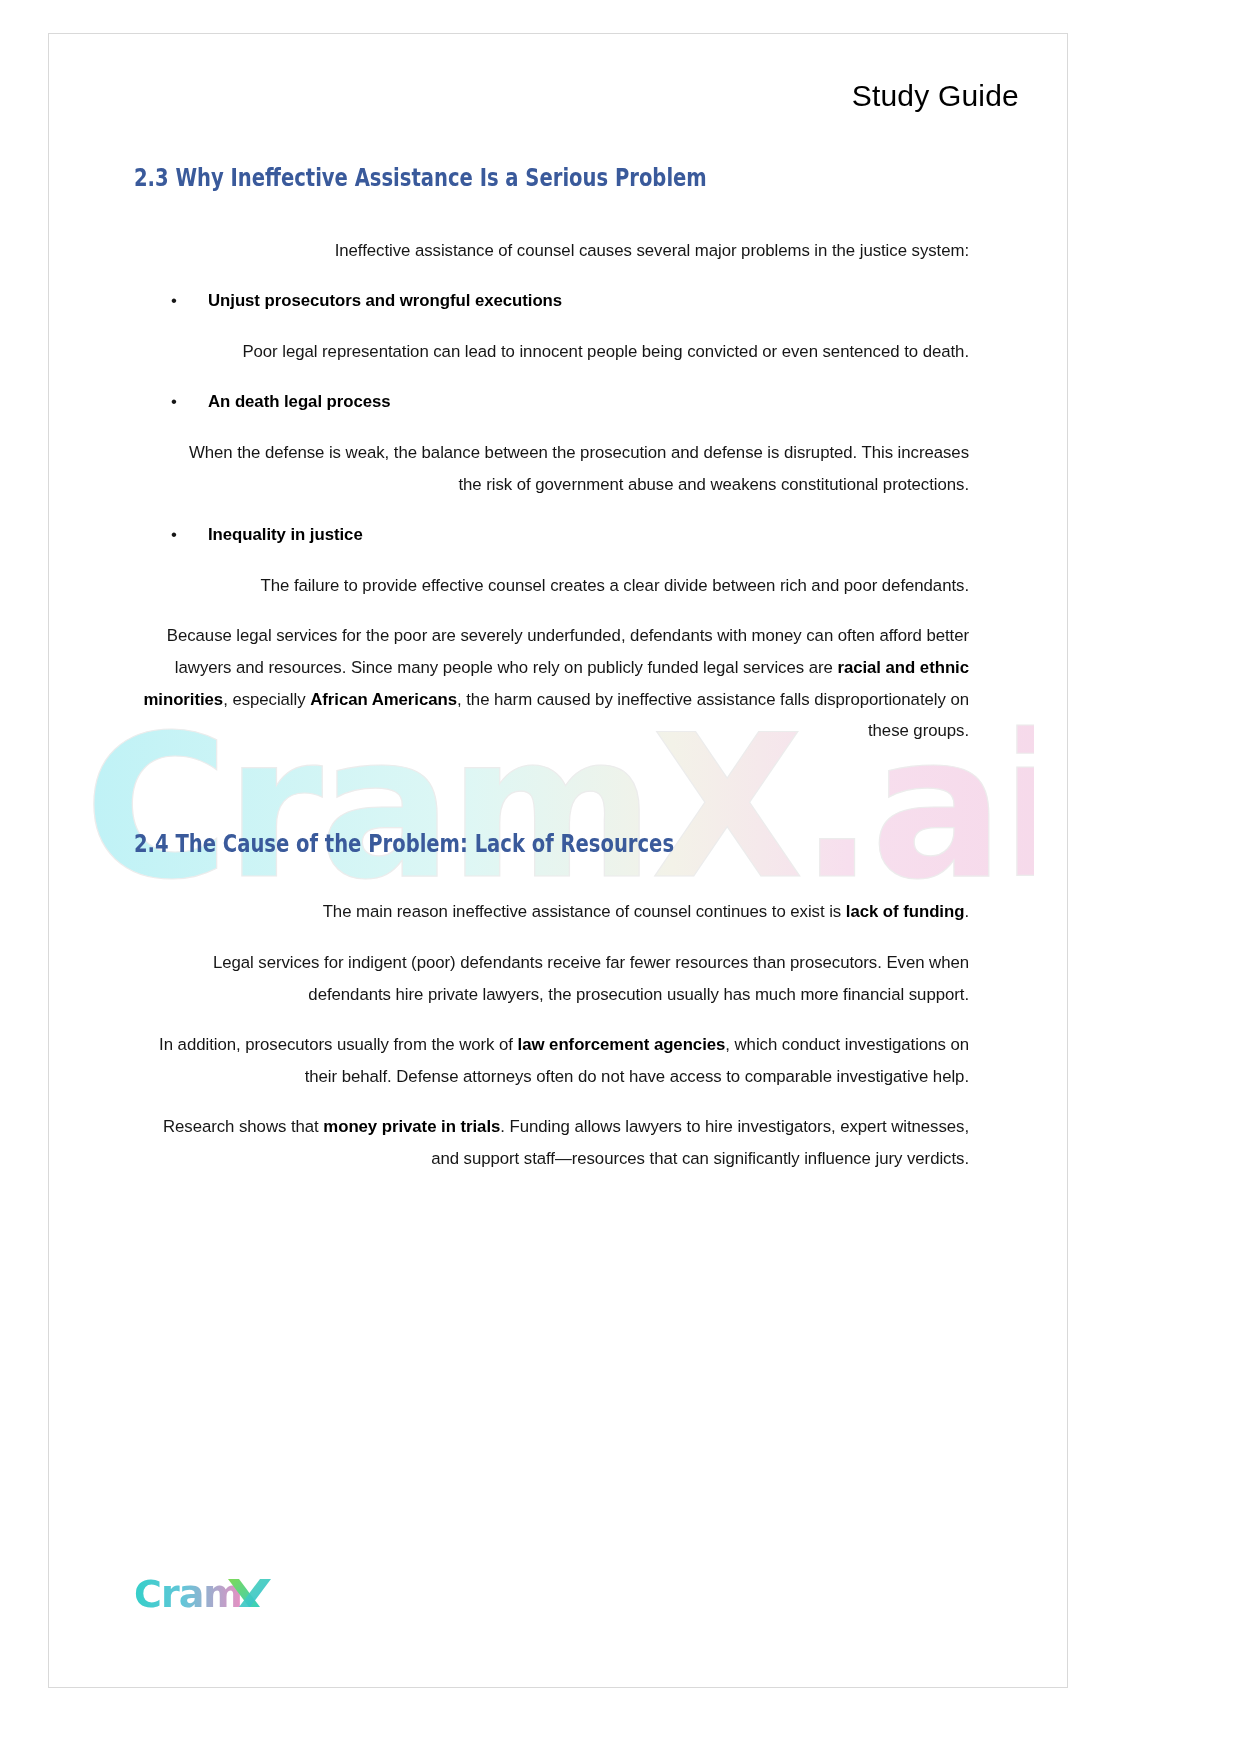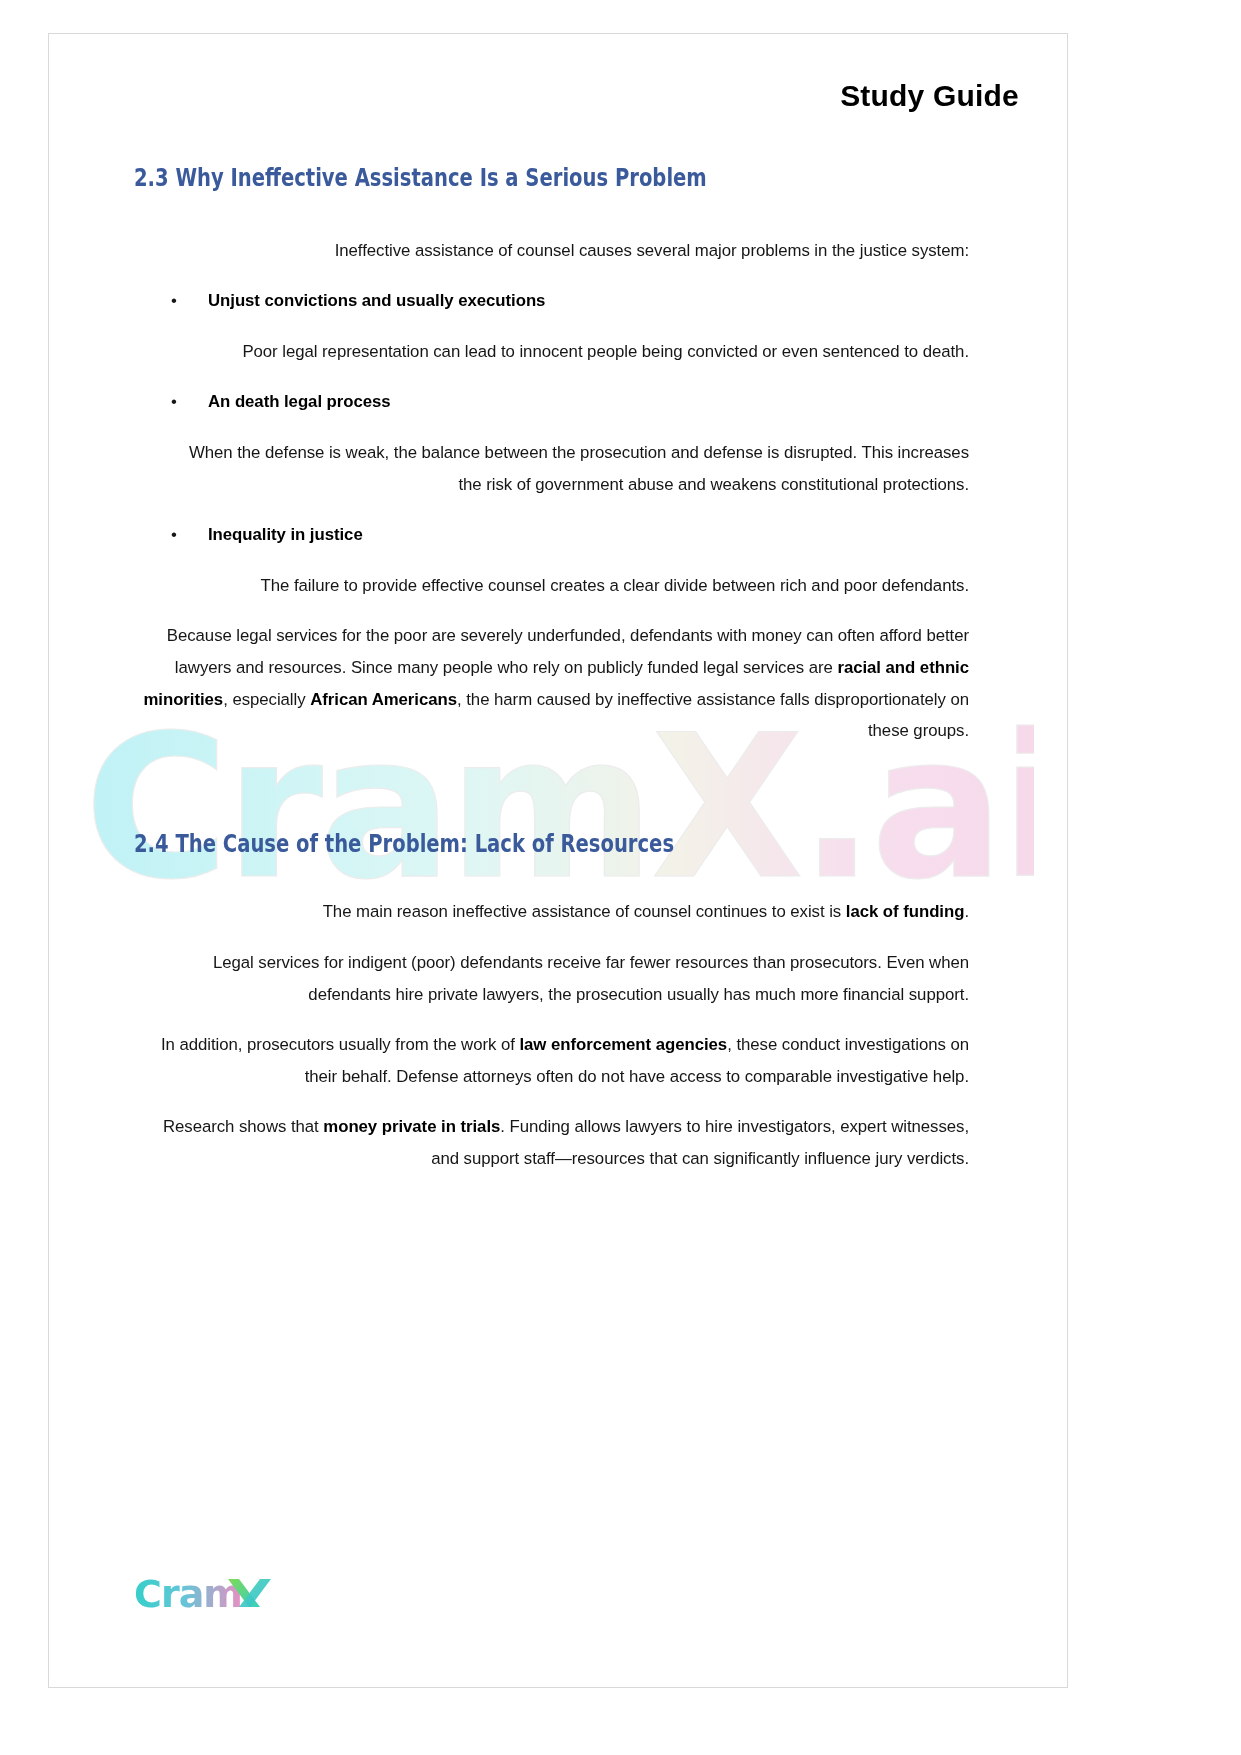"Study Guide" .doc-header { font-weight: bold -> normal }
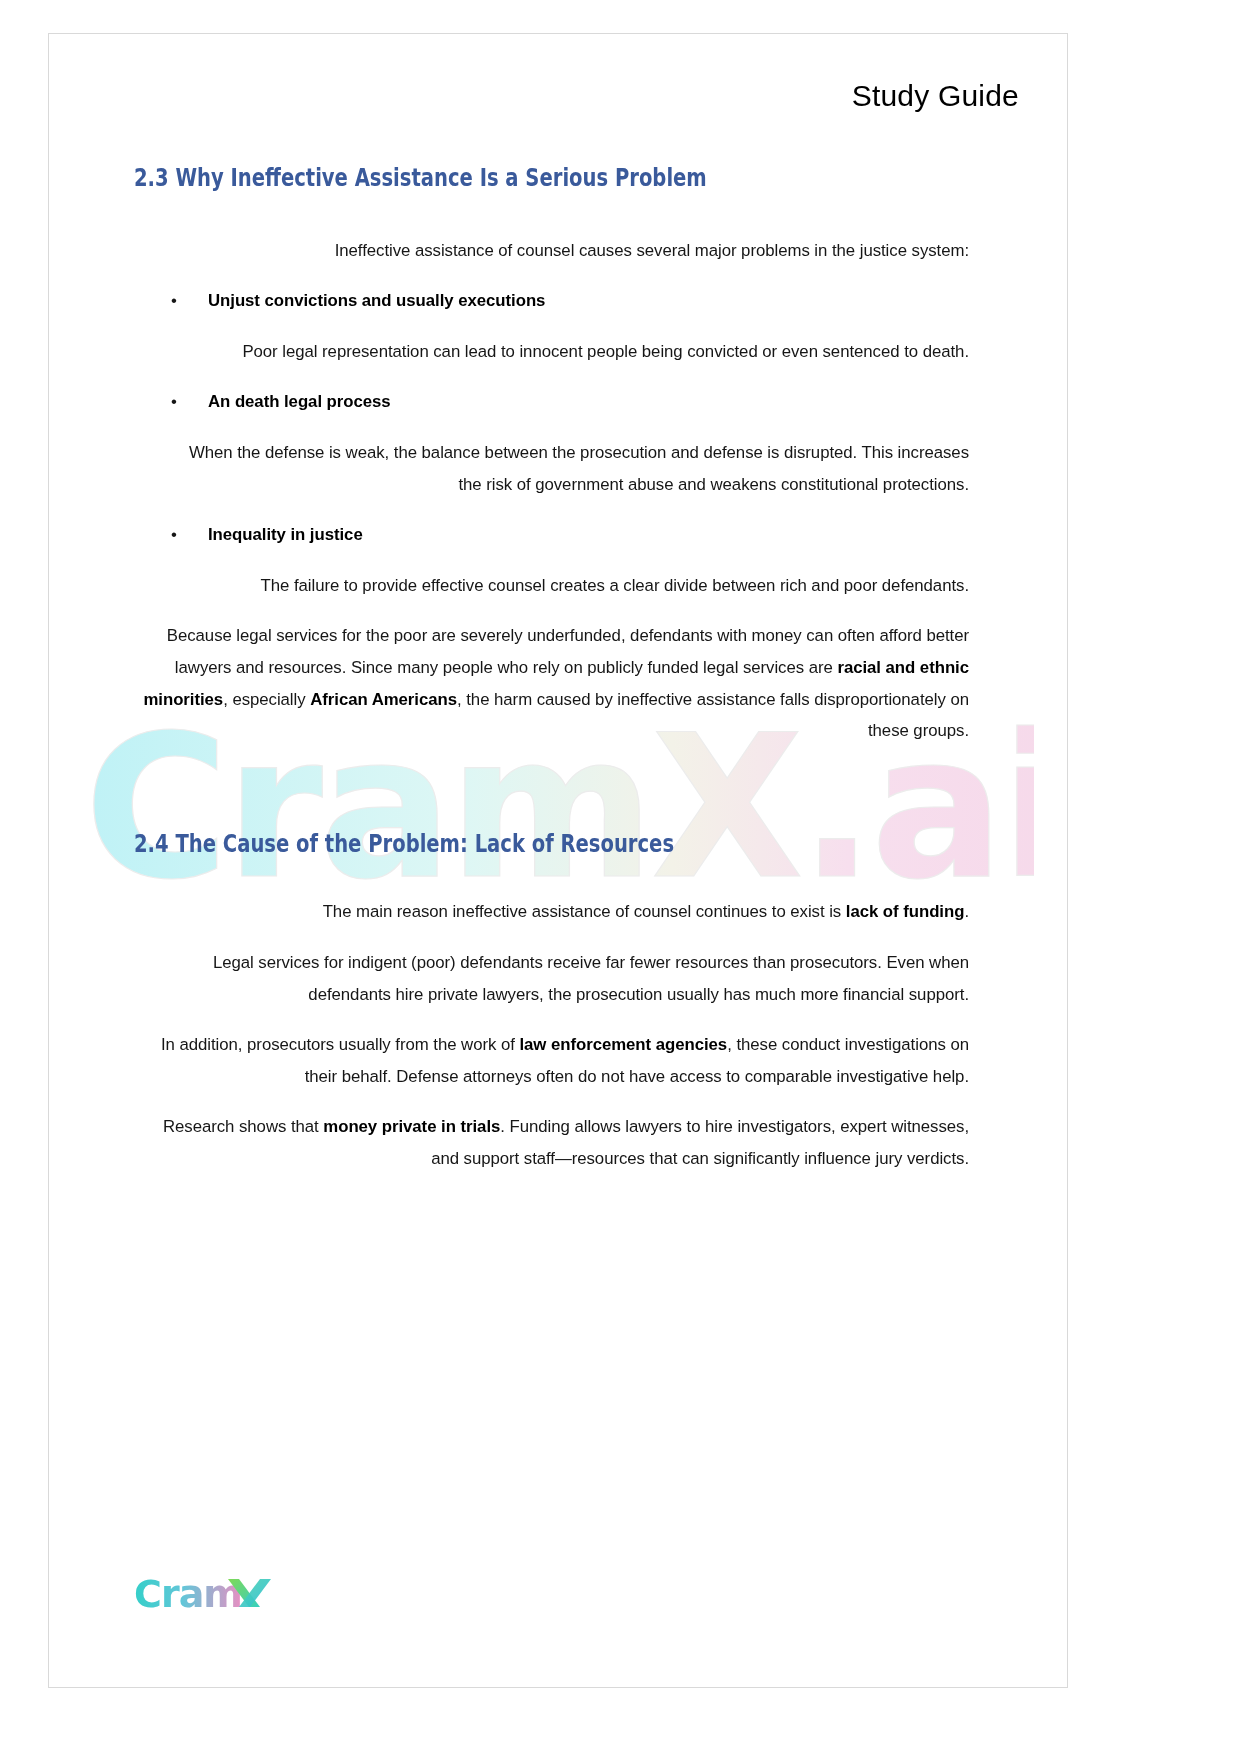"Unjust convictions and usually" span.bullet-text { text: convictions and usually -> prosecutors and wrongful }
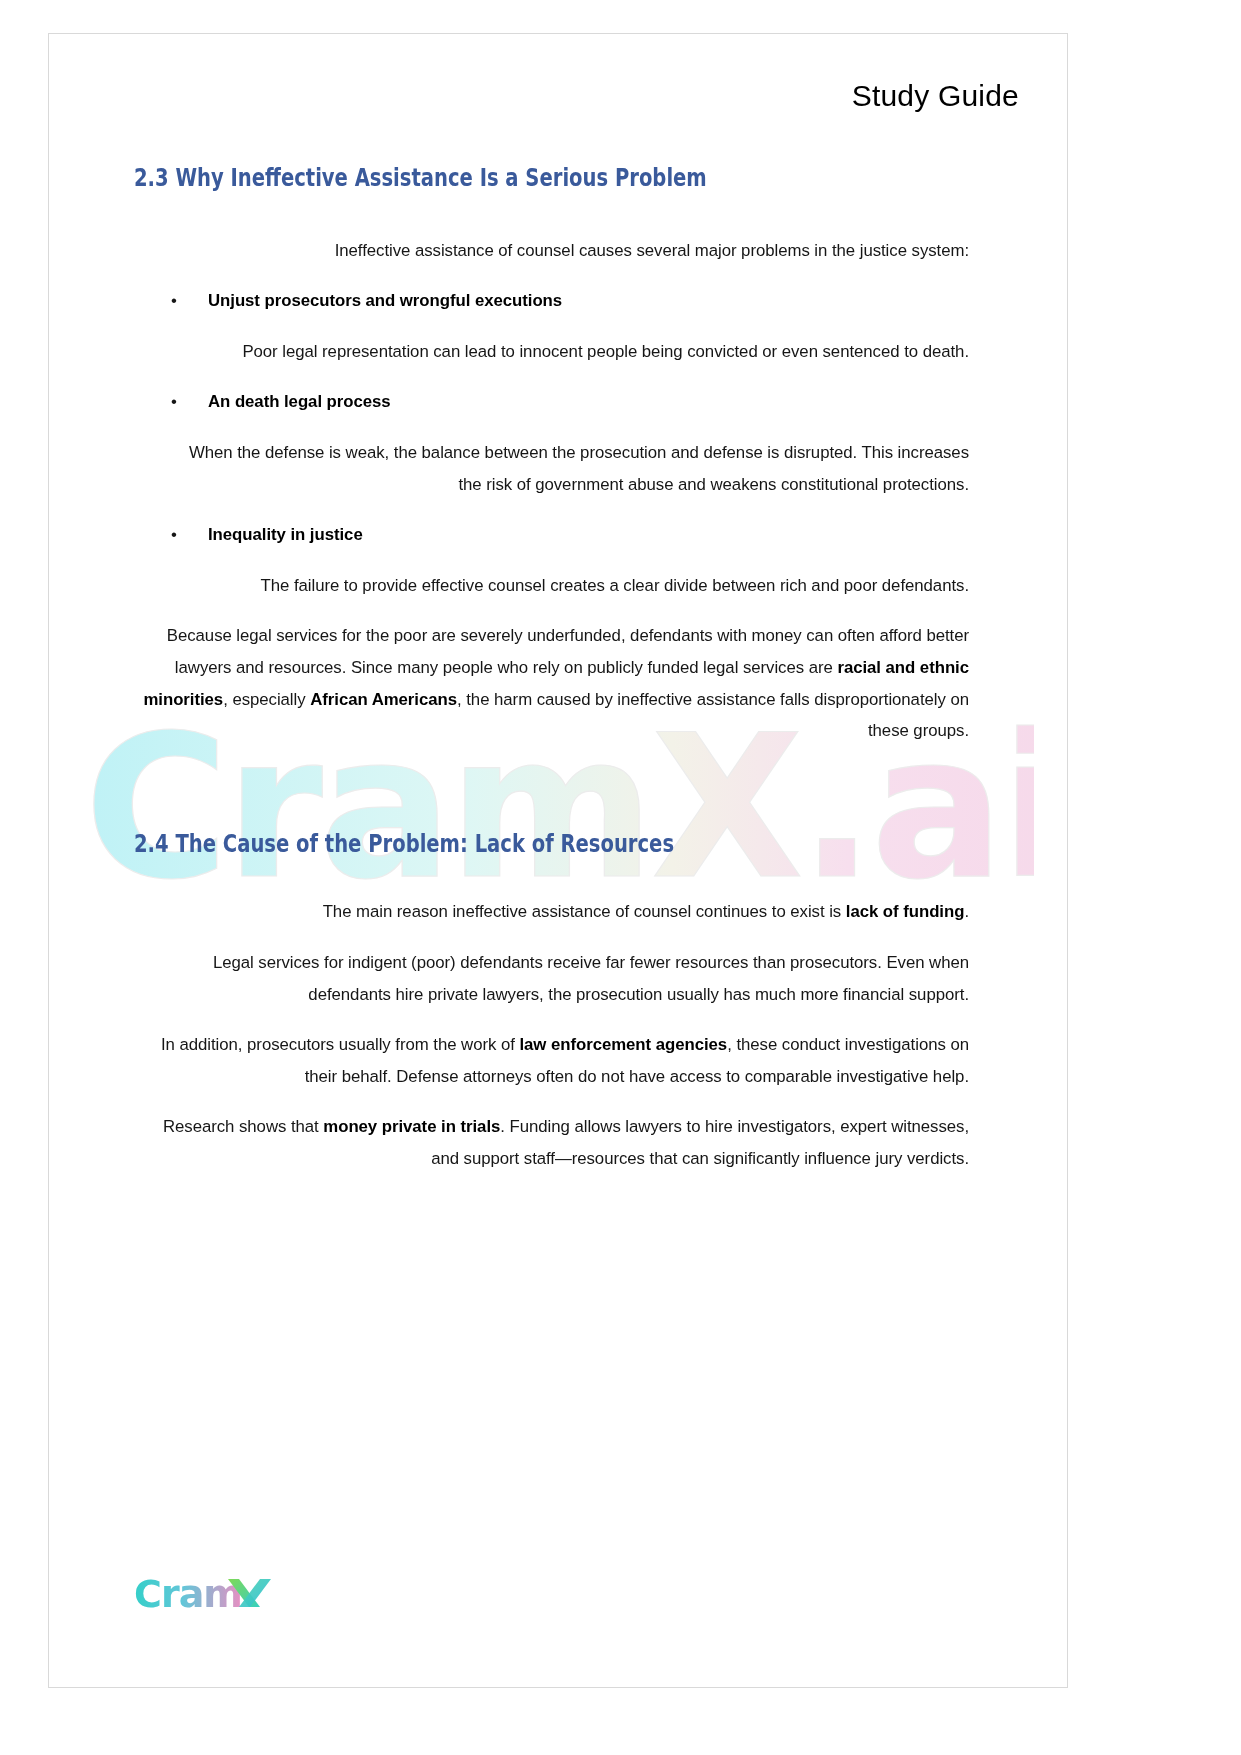", these conduct investigations on" span { text: these -> which }
